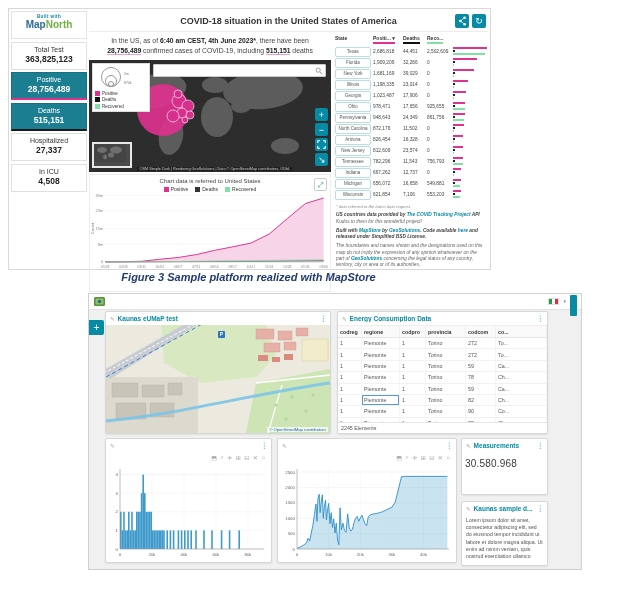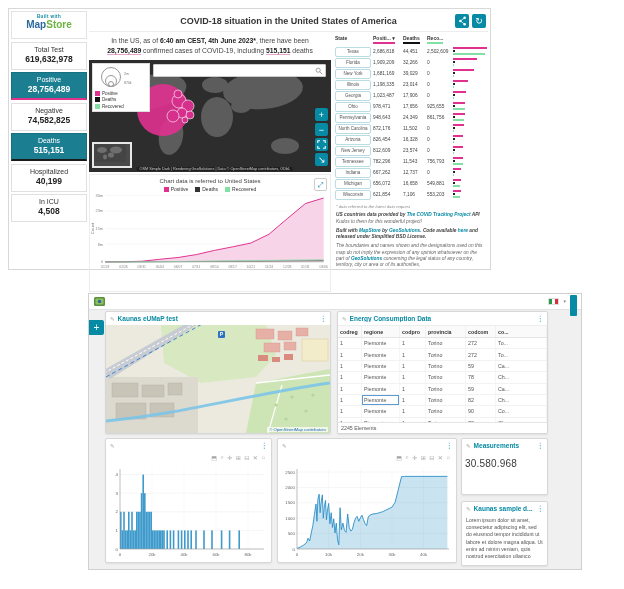"Store" span.logo-store { text: Store -> North }
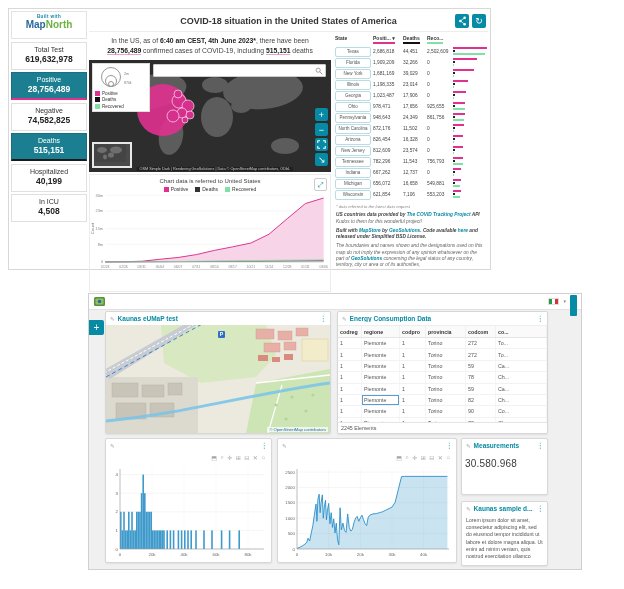"619,632,978" div.stat-value { text: 619,632,978 -> 363,825,123 }
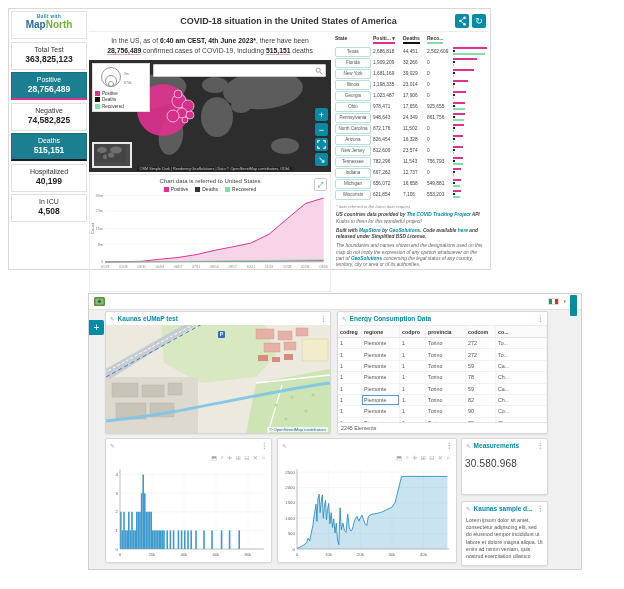"74,582,825" div.stat-card { html: <div> <div>Negative</div> <div>74,582,825</div> </div> -> none }
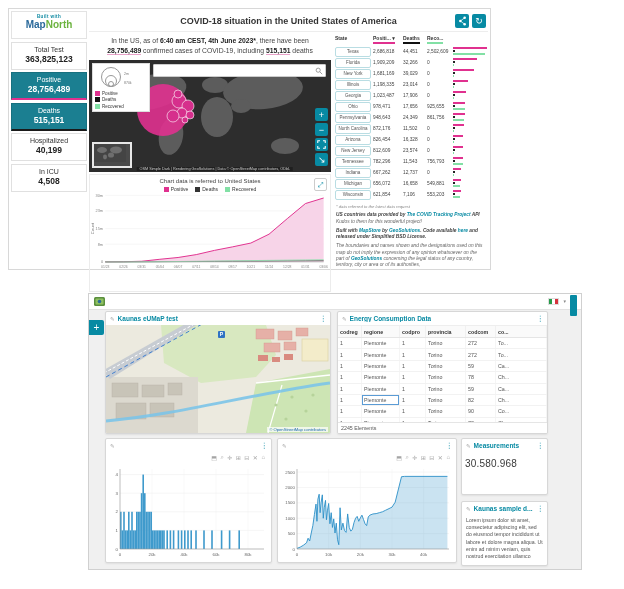"40,199" div.stat-value { text: 40,199 -> 27,337 }
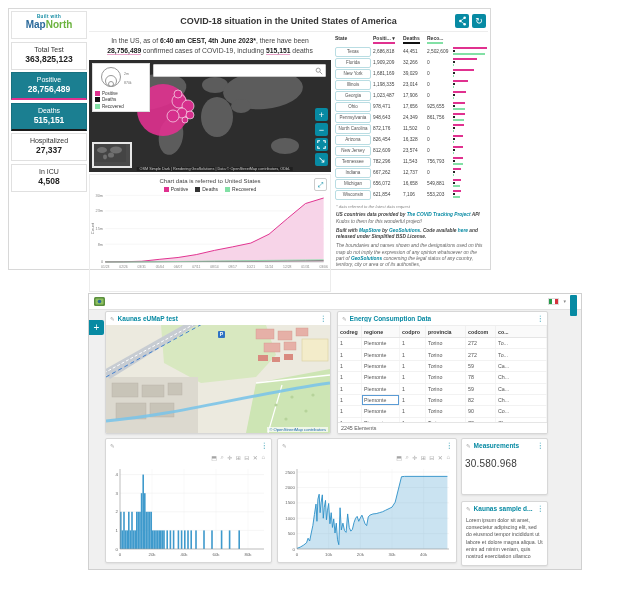"Figure 3 Sample platform realized" div.caption { html: none -> <div>Figure 3 Sample platform realized with MapStore</div> }
